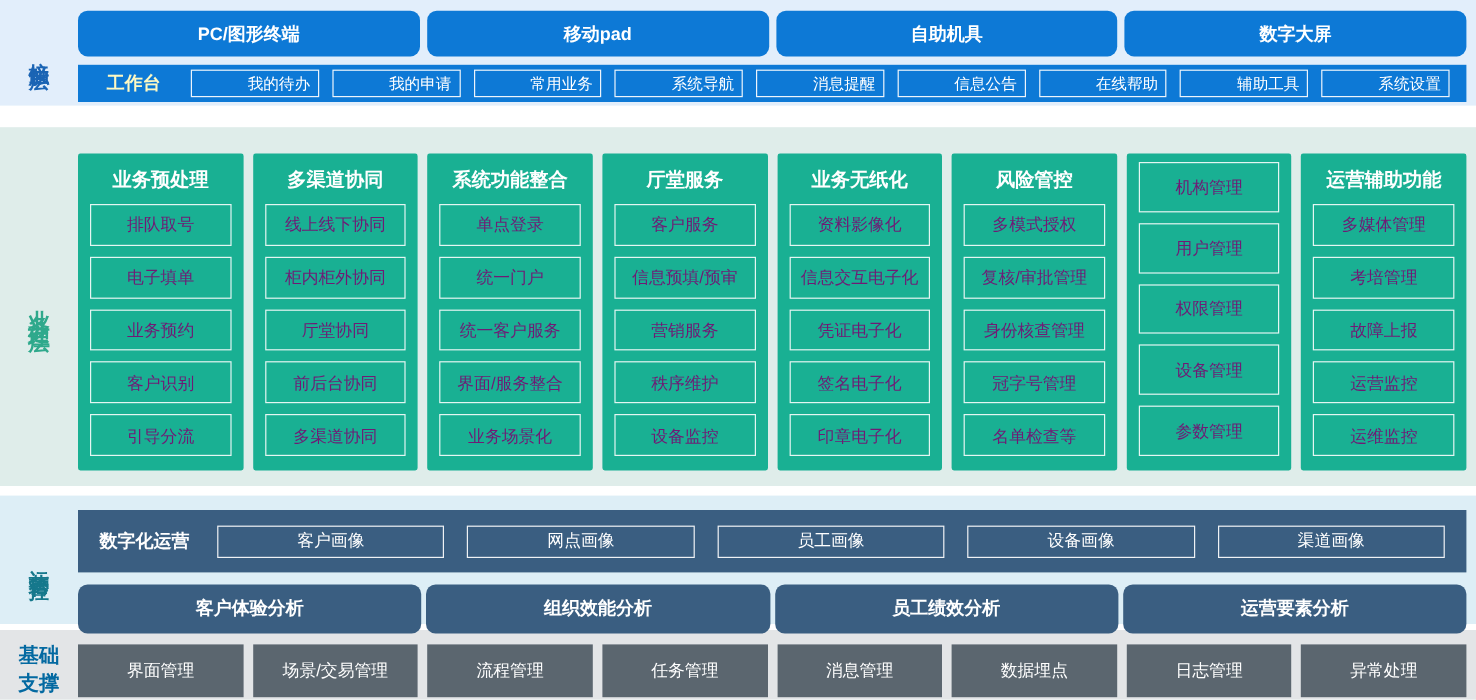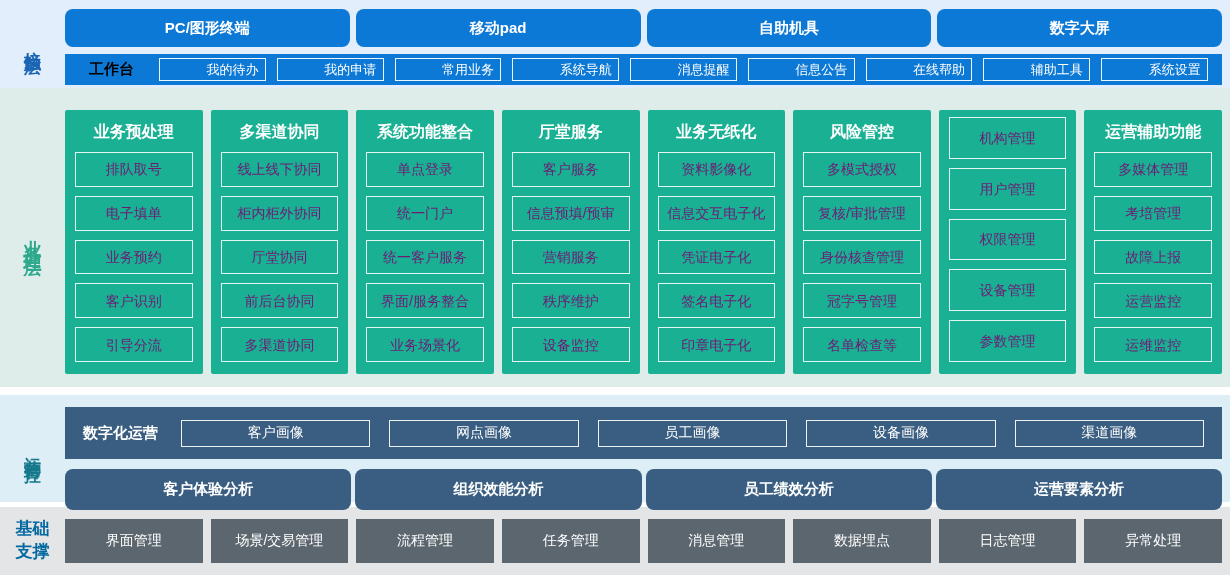"工作台" .workbench-label { color: #000000 -> #fef9c3 }
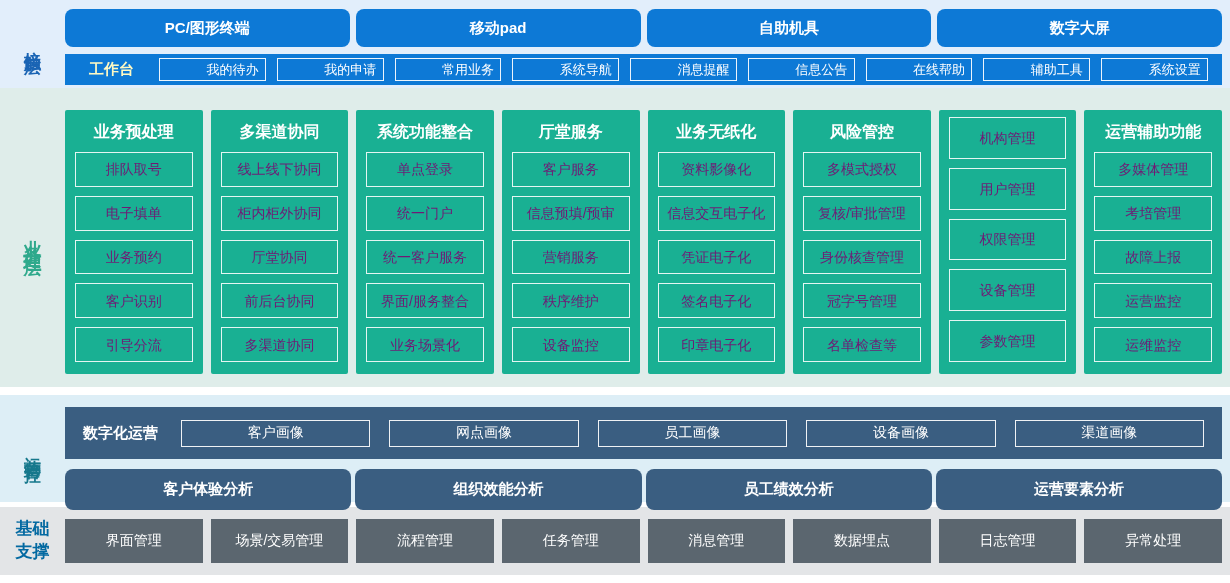"业务预处理" .band-business { margin-top: 0 -> 18px }
